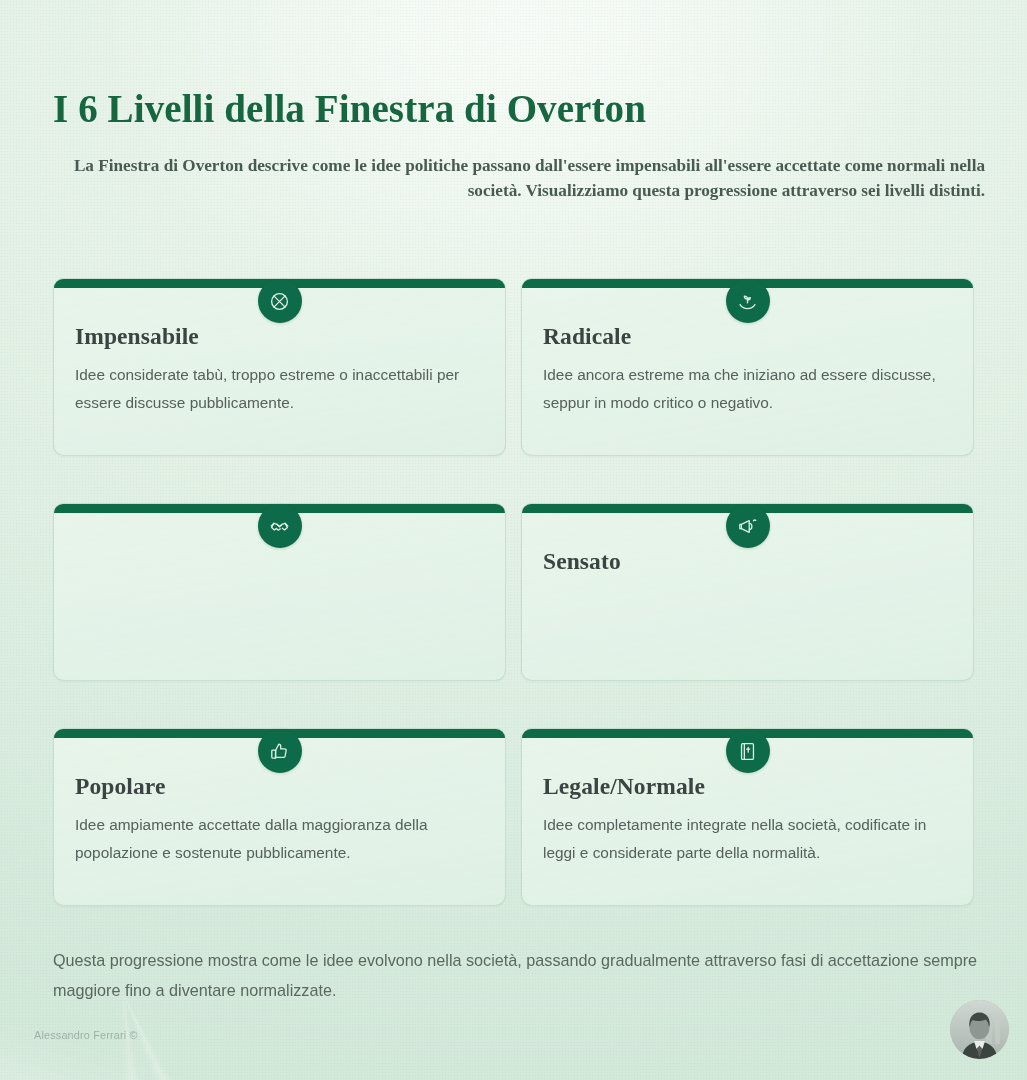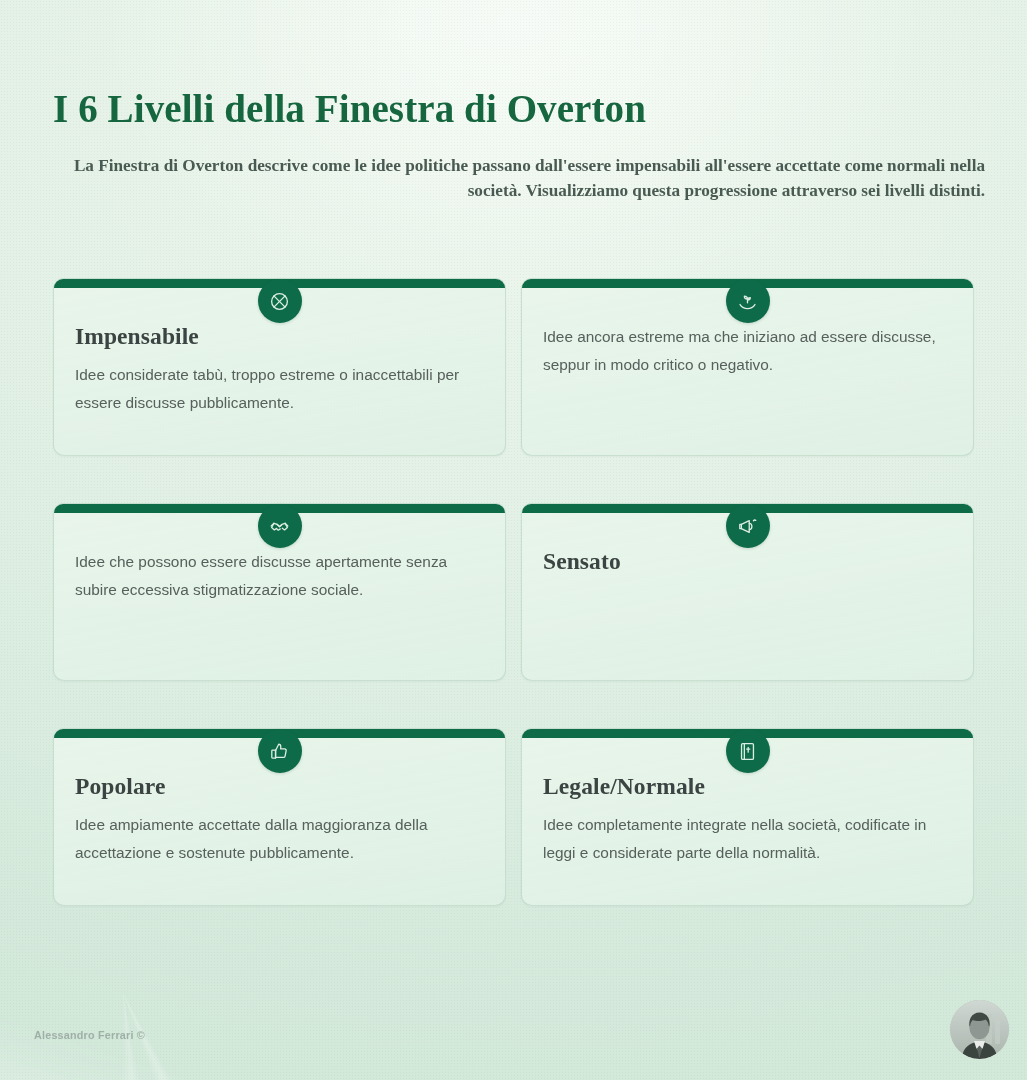"Radicale" h2.card-title { html: none -> <h2>Radicale</h2> }
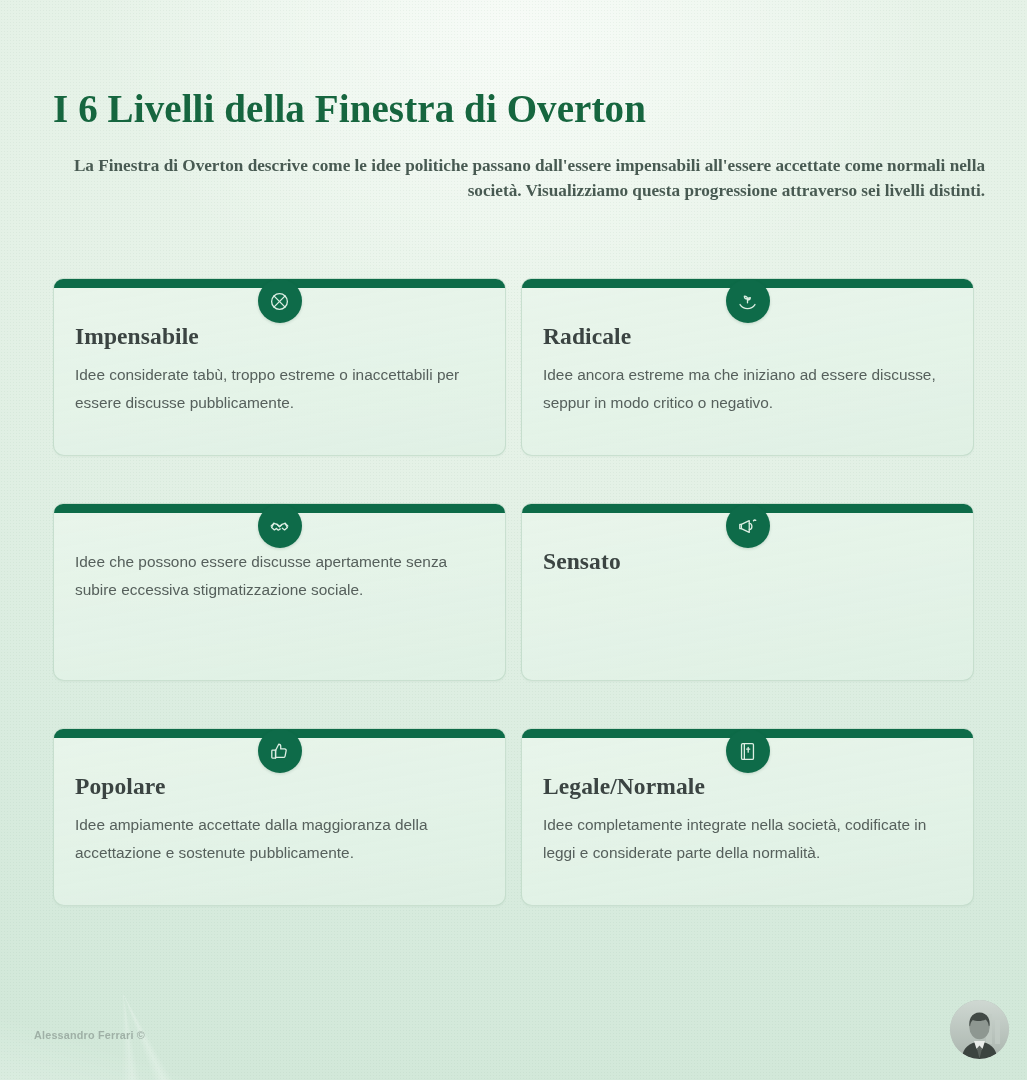"Idee che possono essere discusse" p.card-desc { html: <p>Idee che possono essere discusse apertamente senza subire eccessiva stigmatizzazione sociale.</p> -> none }
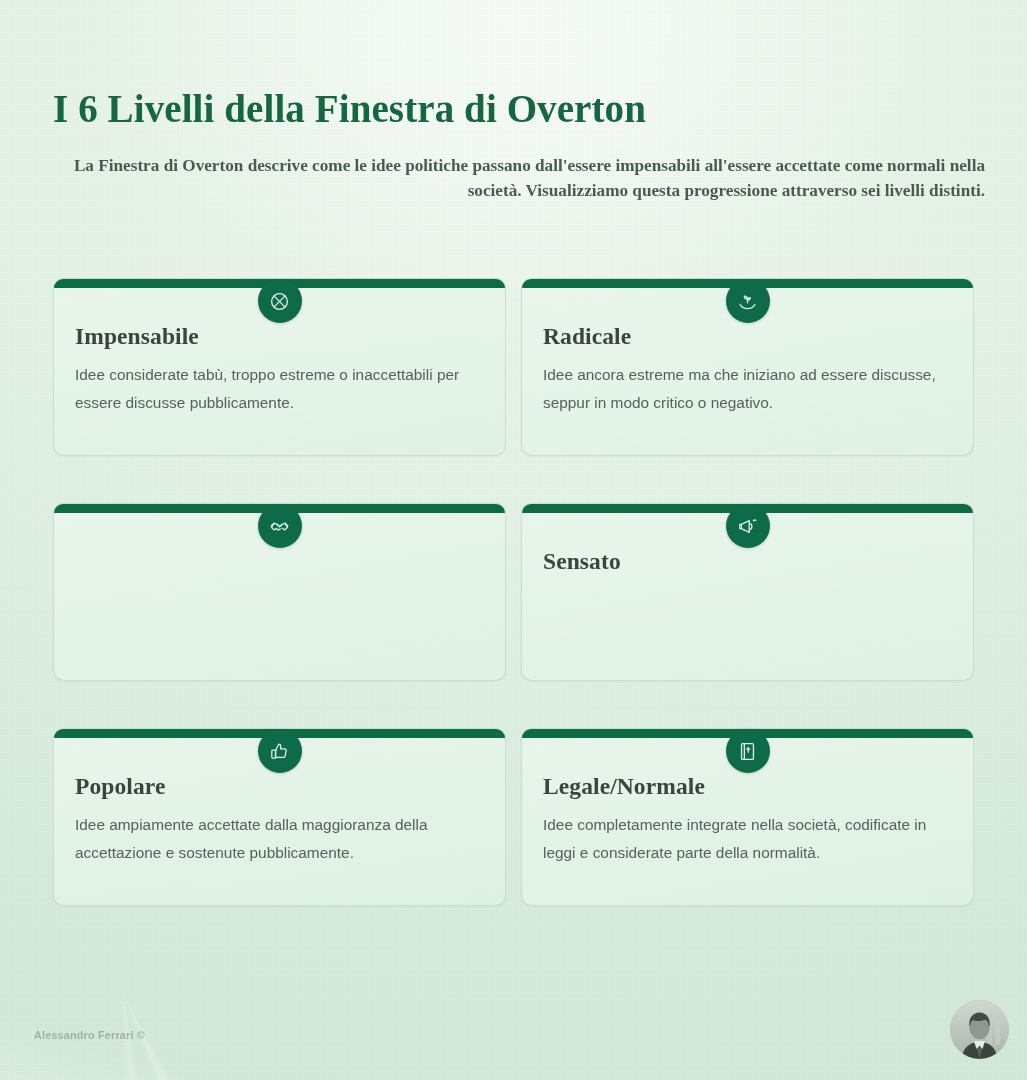"Idee ampiamente accettate dalla" p.card-desc { text: accettazione -> popolazione }
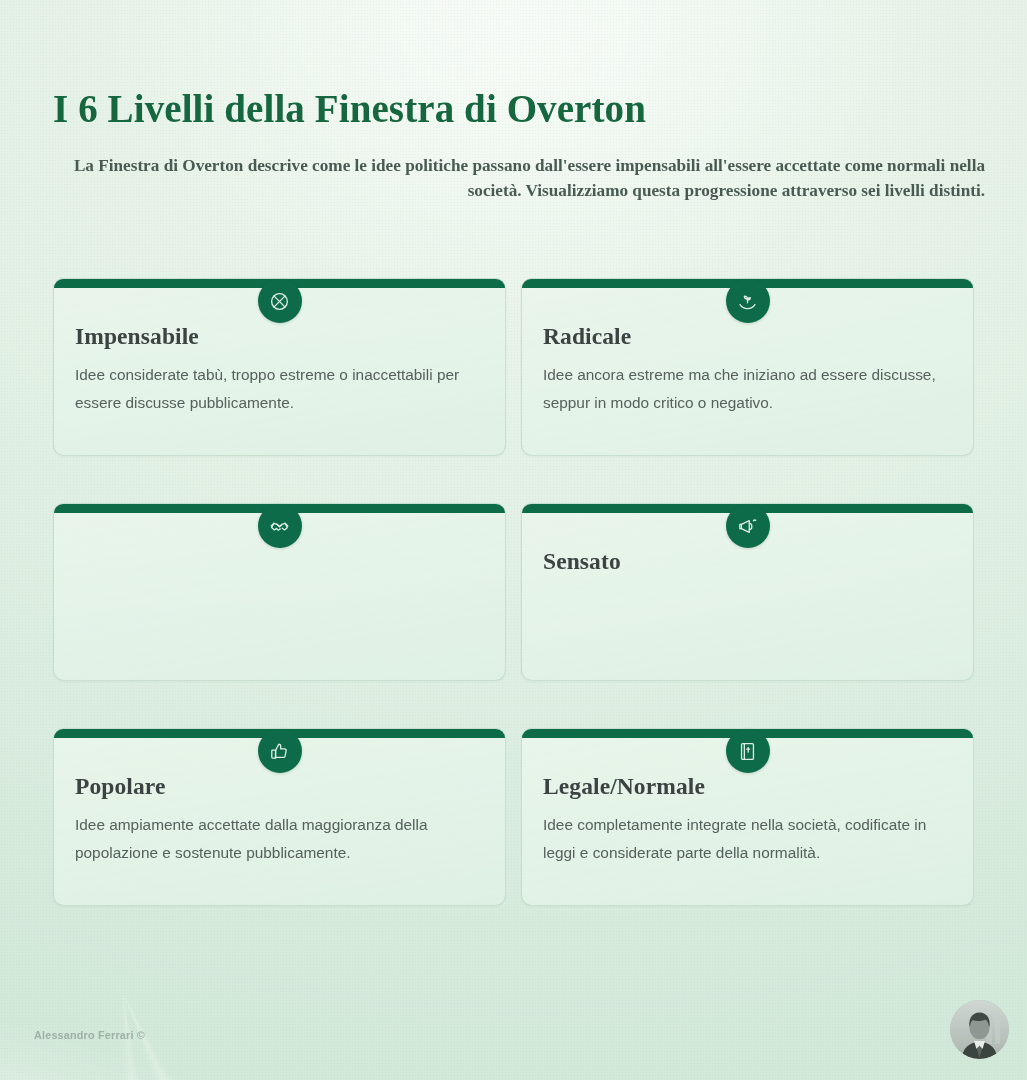"Questa progressione mostra come le" p { html: none -> <p>Questa progressione mostra come le idee evolvono nella società, passando gradualmente attraverso fasi di accettazione sempre maggiore fino a diventare normalizzate.</p> }
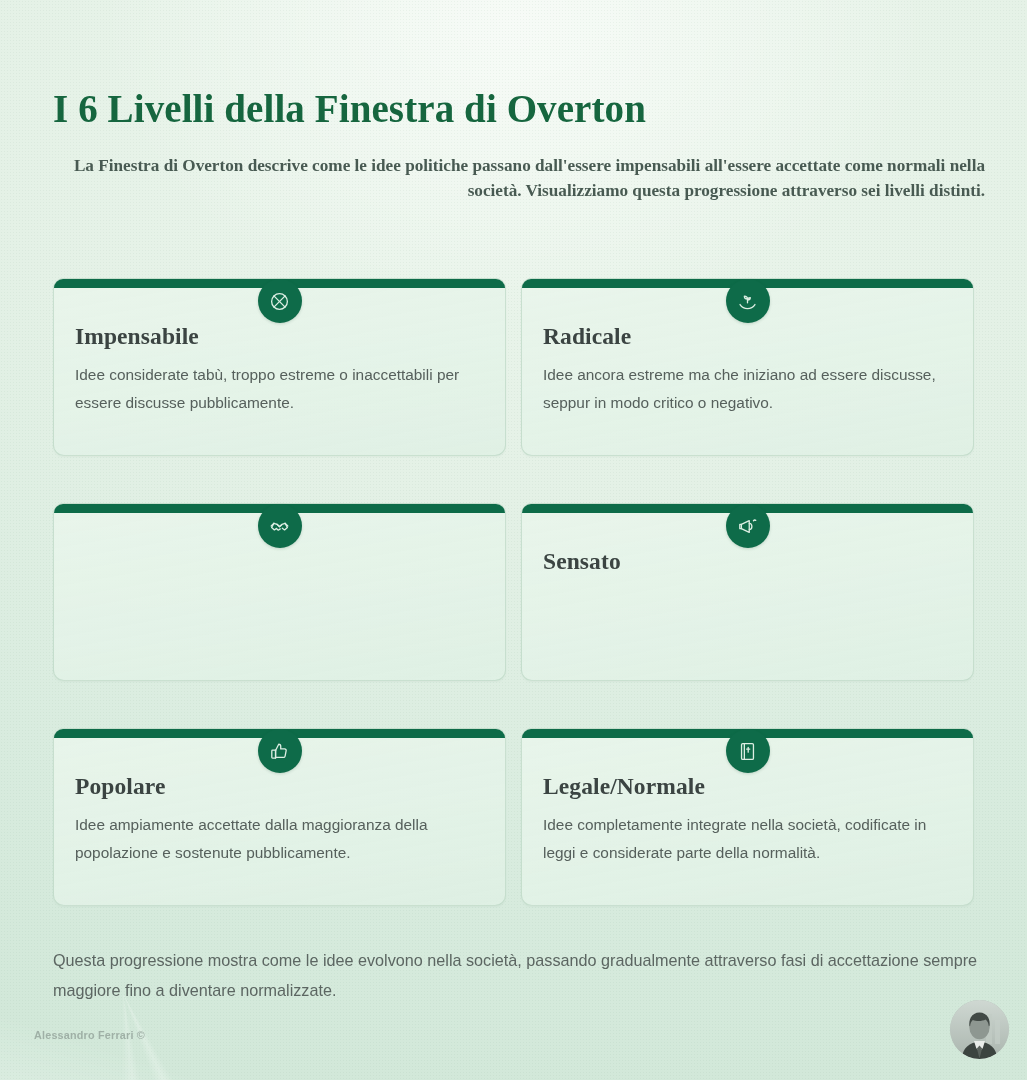"Alessandro Ferrari ©" #credit { font-weight: bold -> none }
